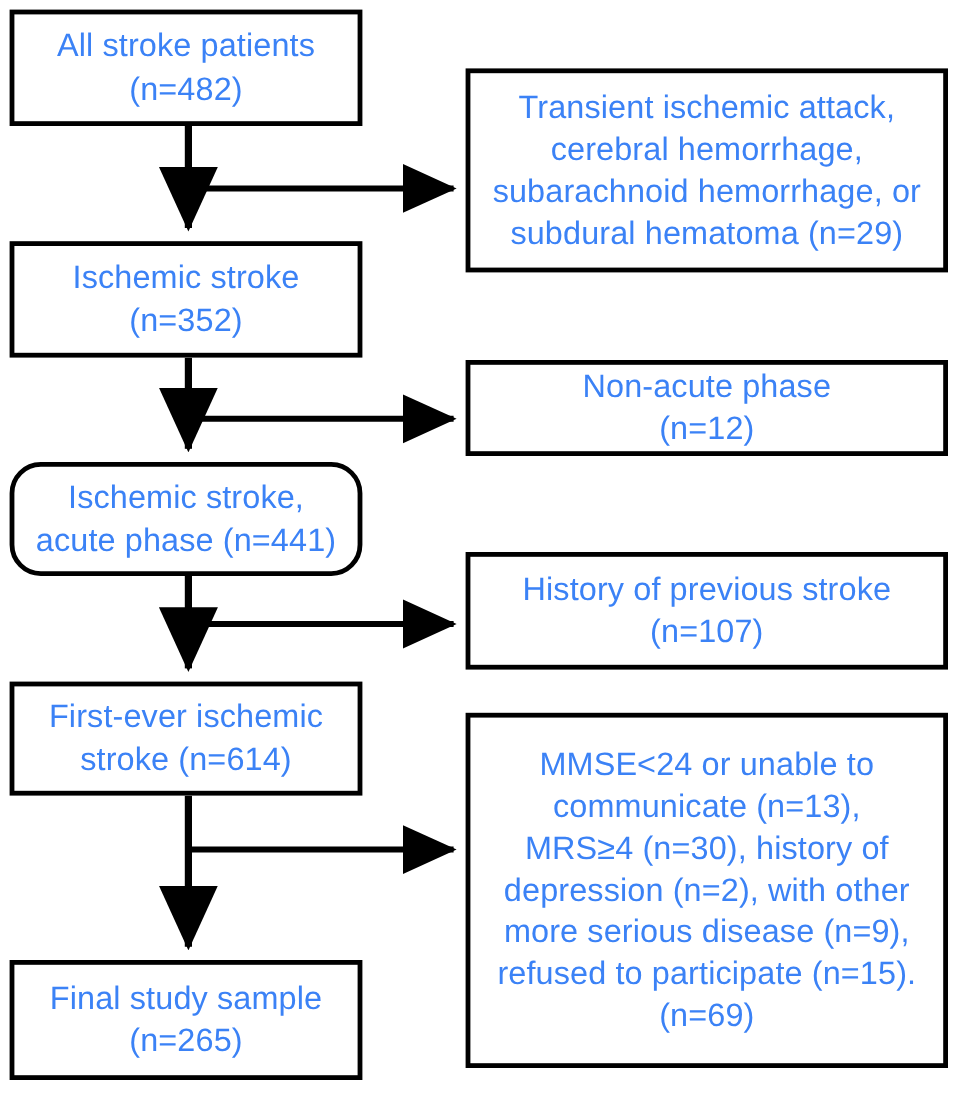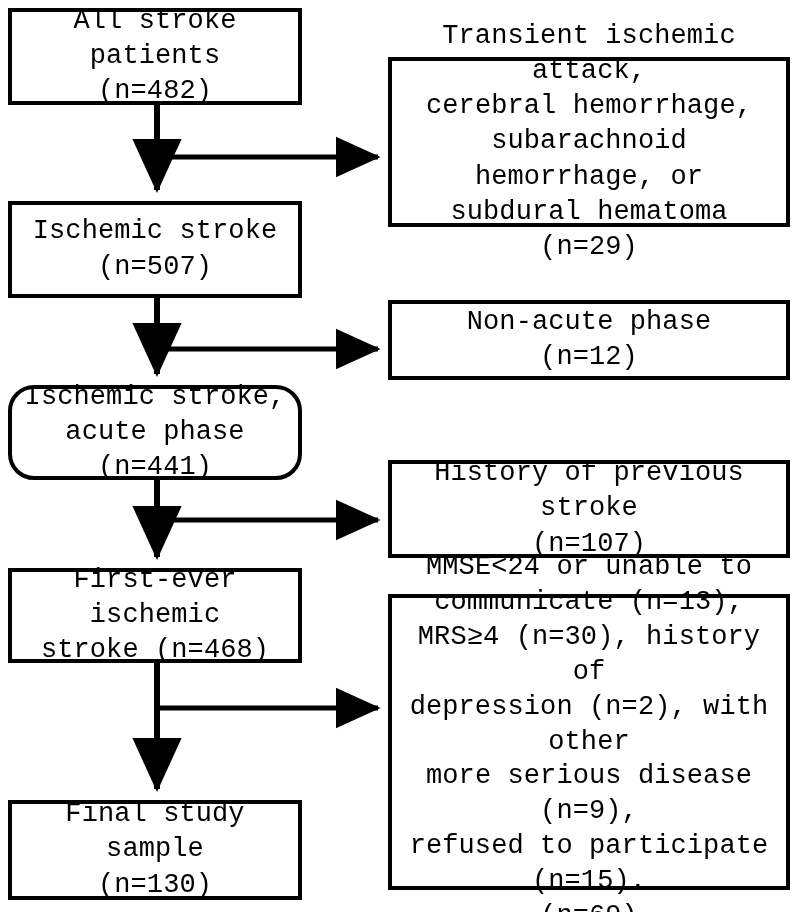"All stroke patients" #canvas { color: #000000 -> #3b82f6; font-family: Liberation Mono, monospace -> Liberation Sans, sans-serif }
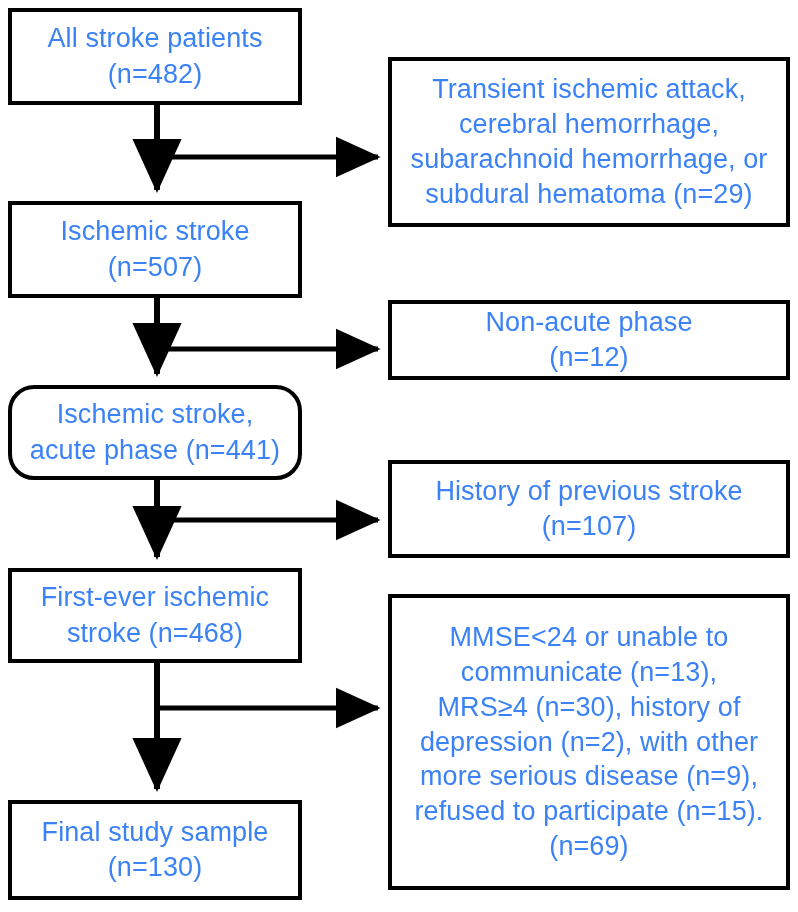"Ischemic stroke" span.node-text { text: 507 -> 352 }
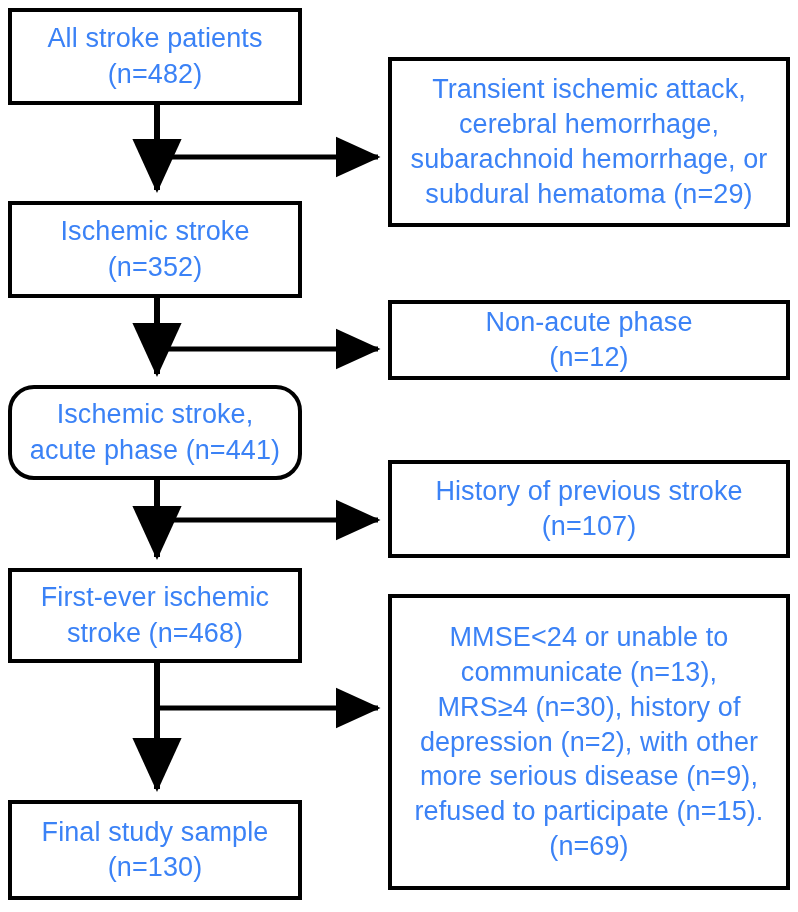"First-ever ischemic" span.node-text { text: 468 -> 614 }
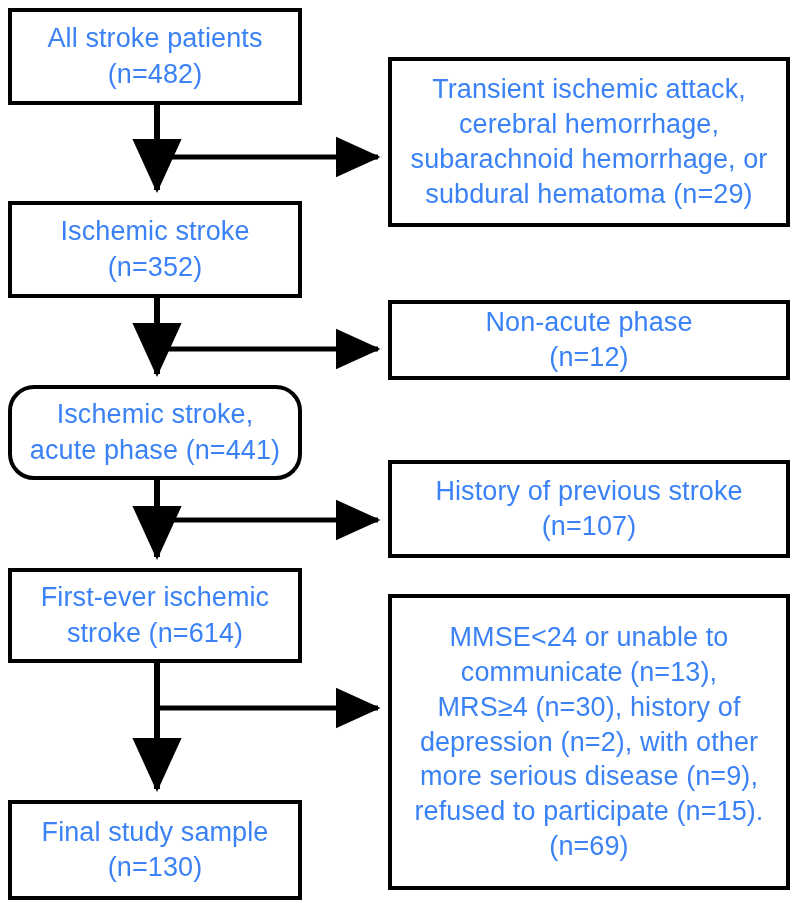"Final study sample" span.node-text { text: 130 -> 265 }
